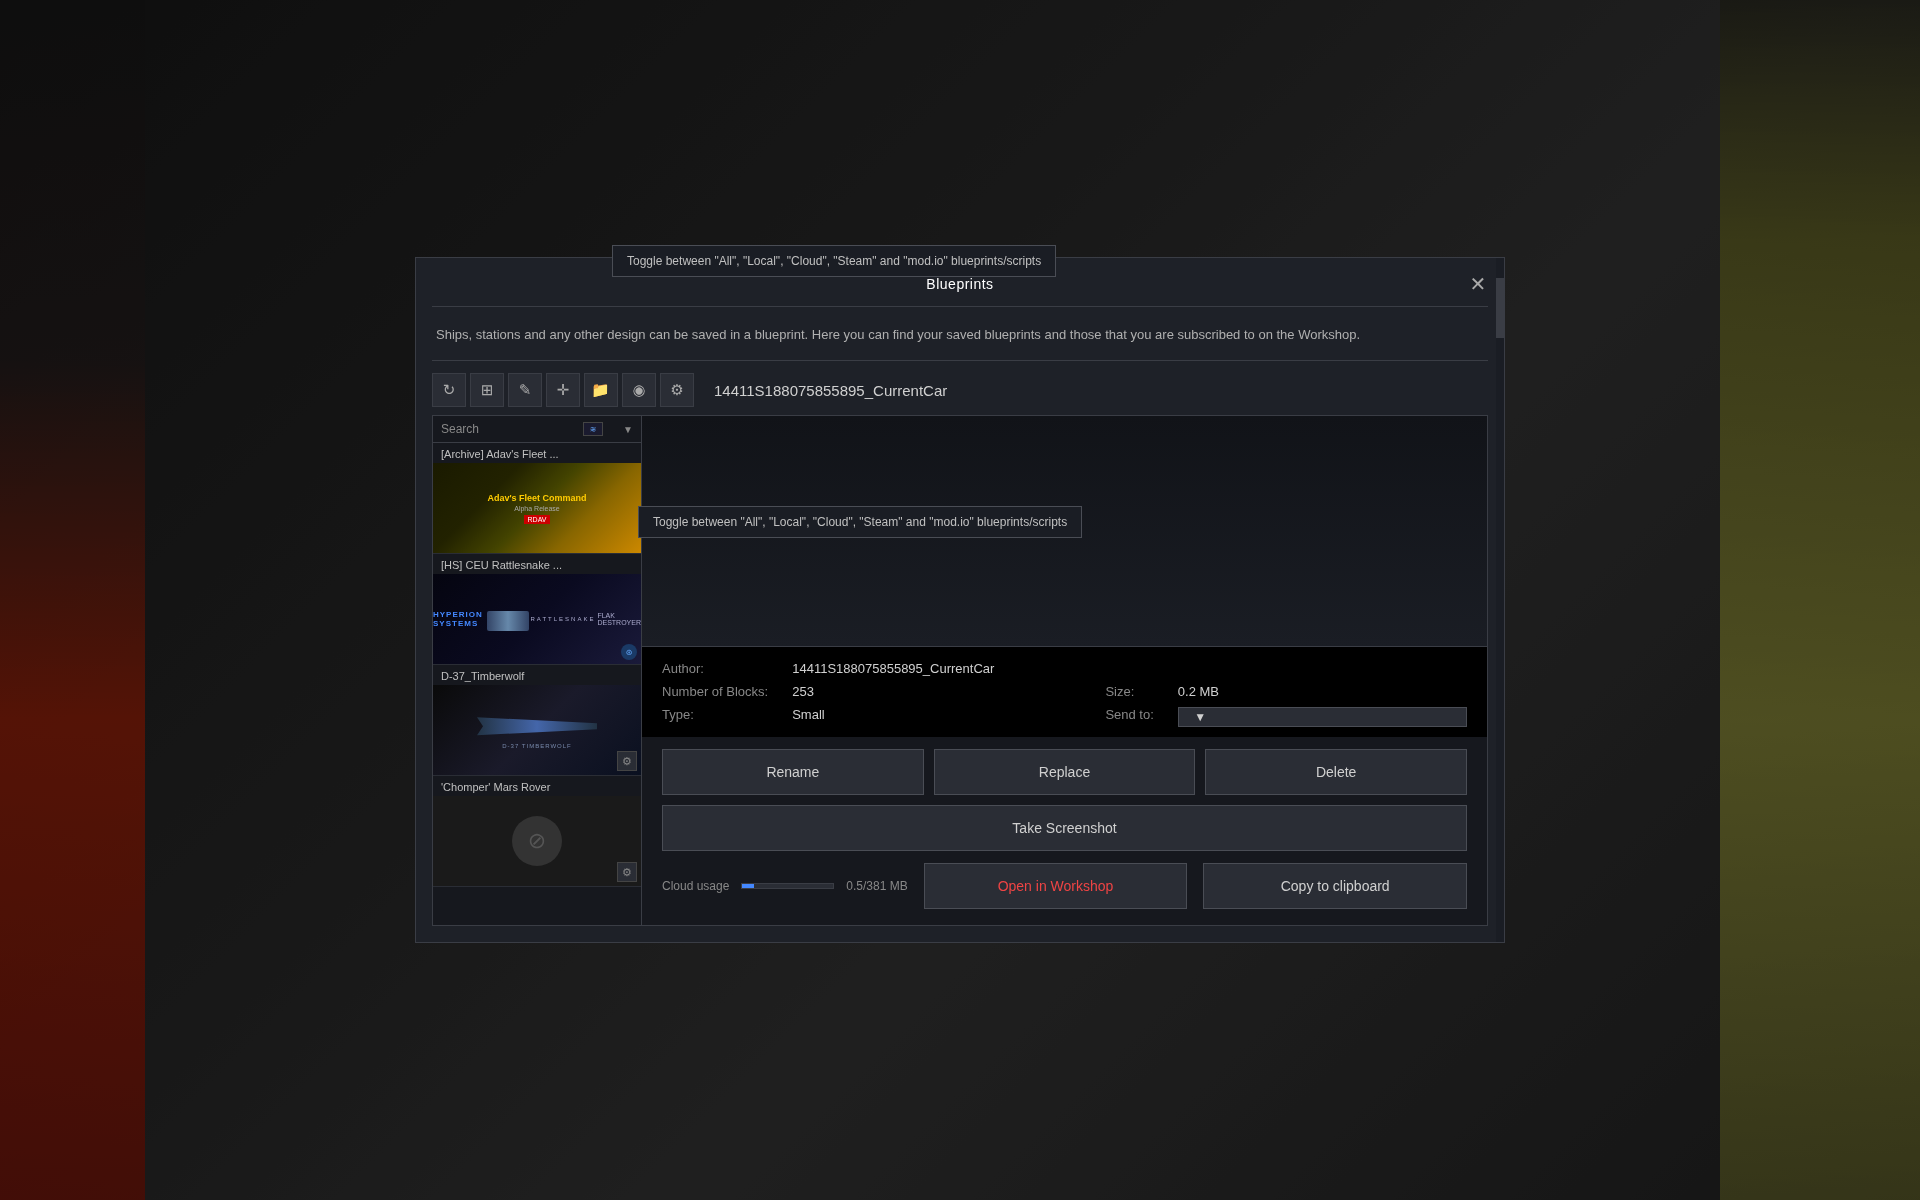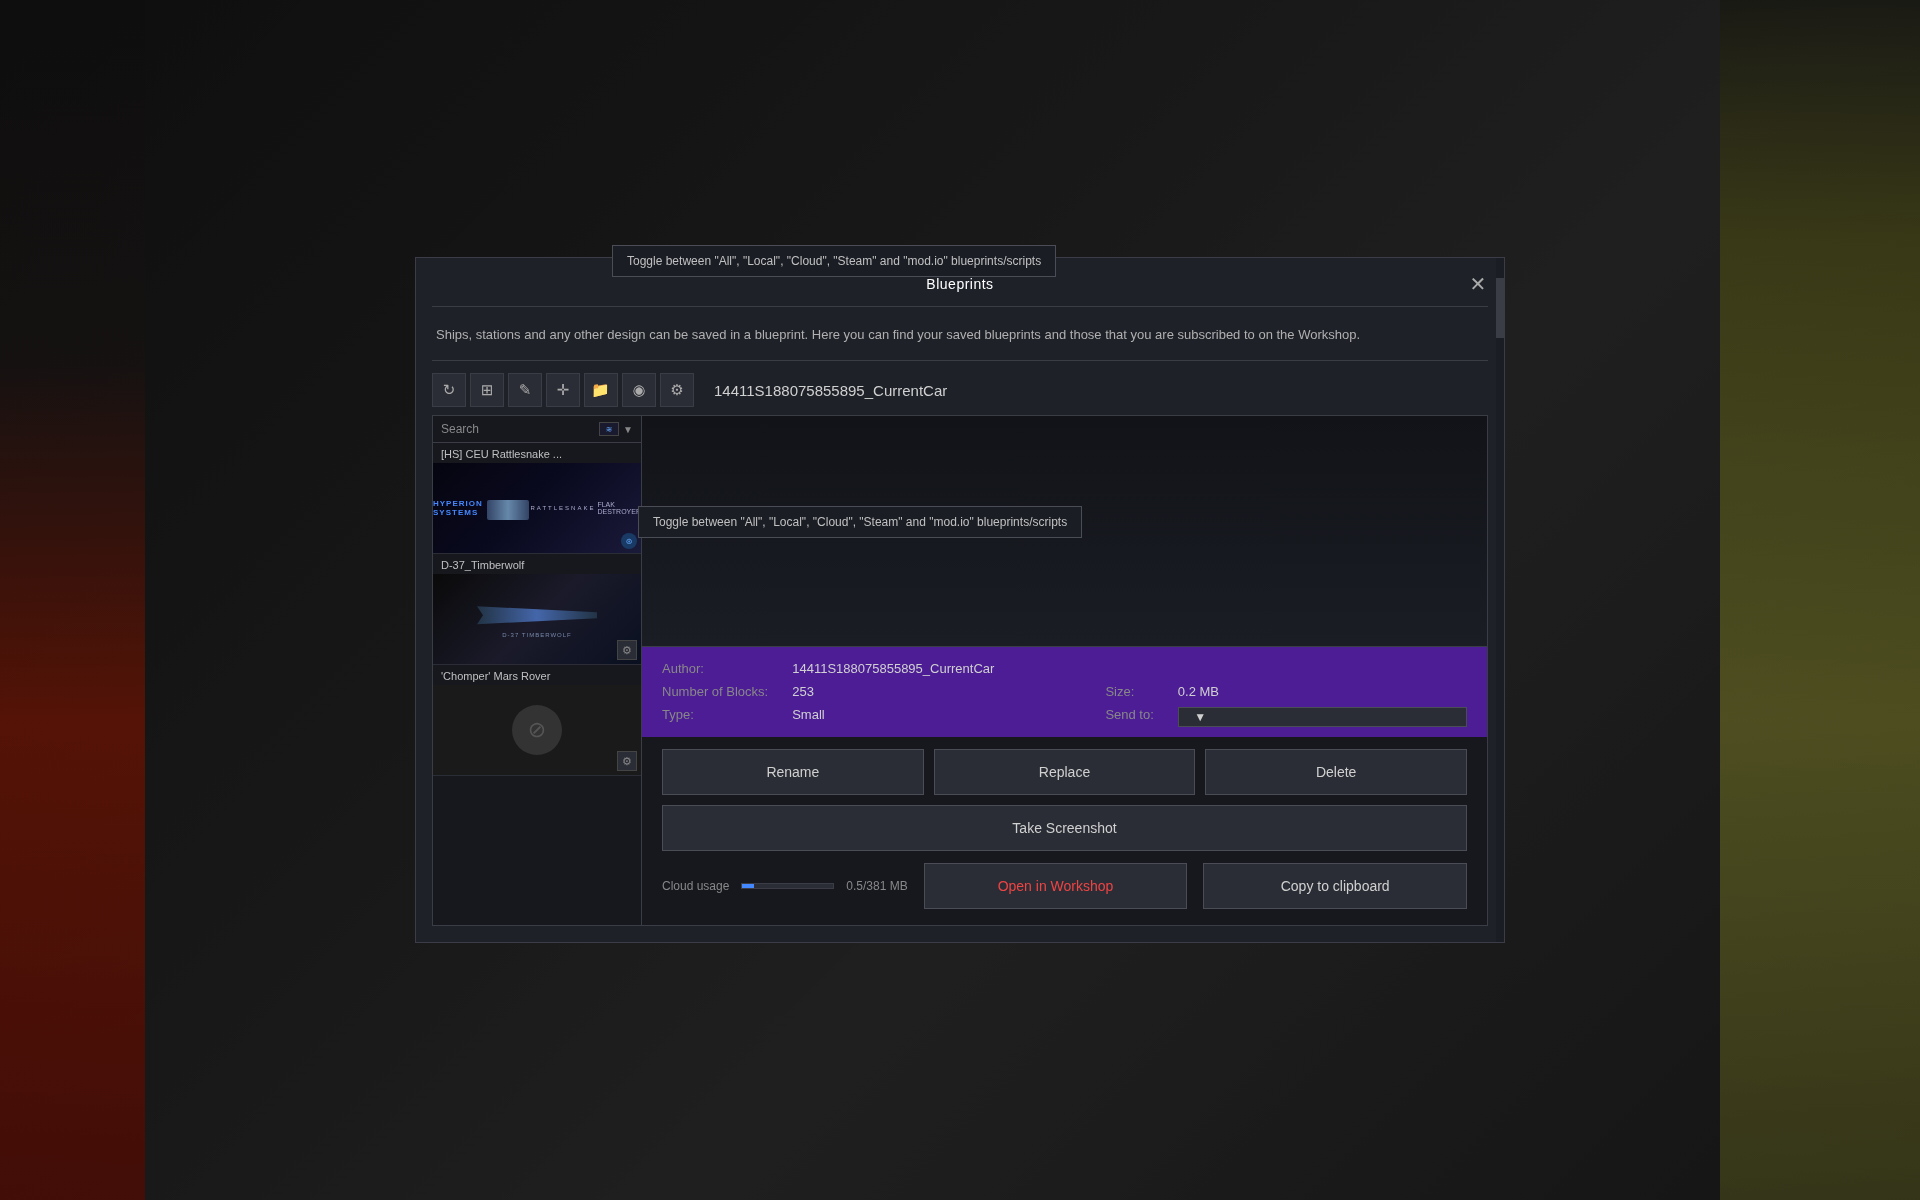"Search" .list-search-bar { gap: 4px -> 20px }
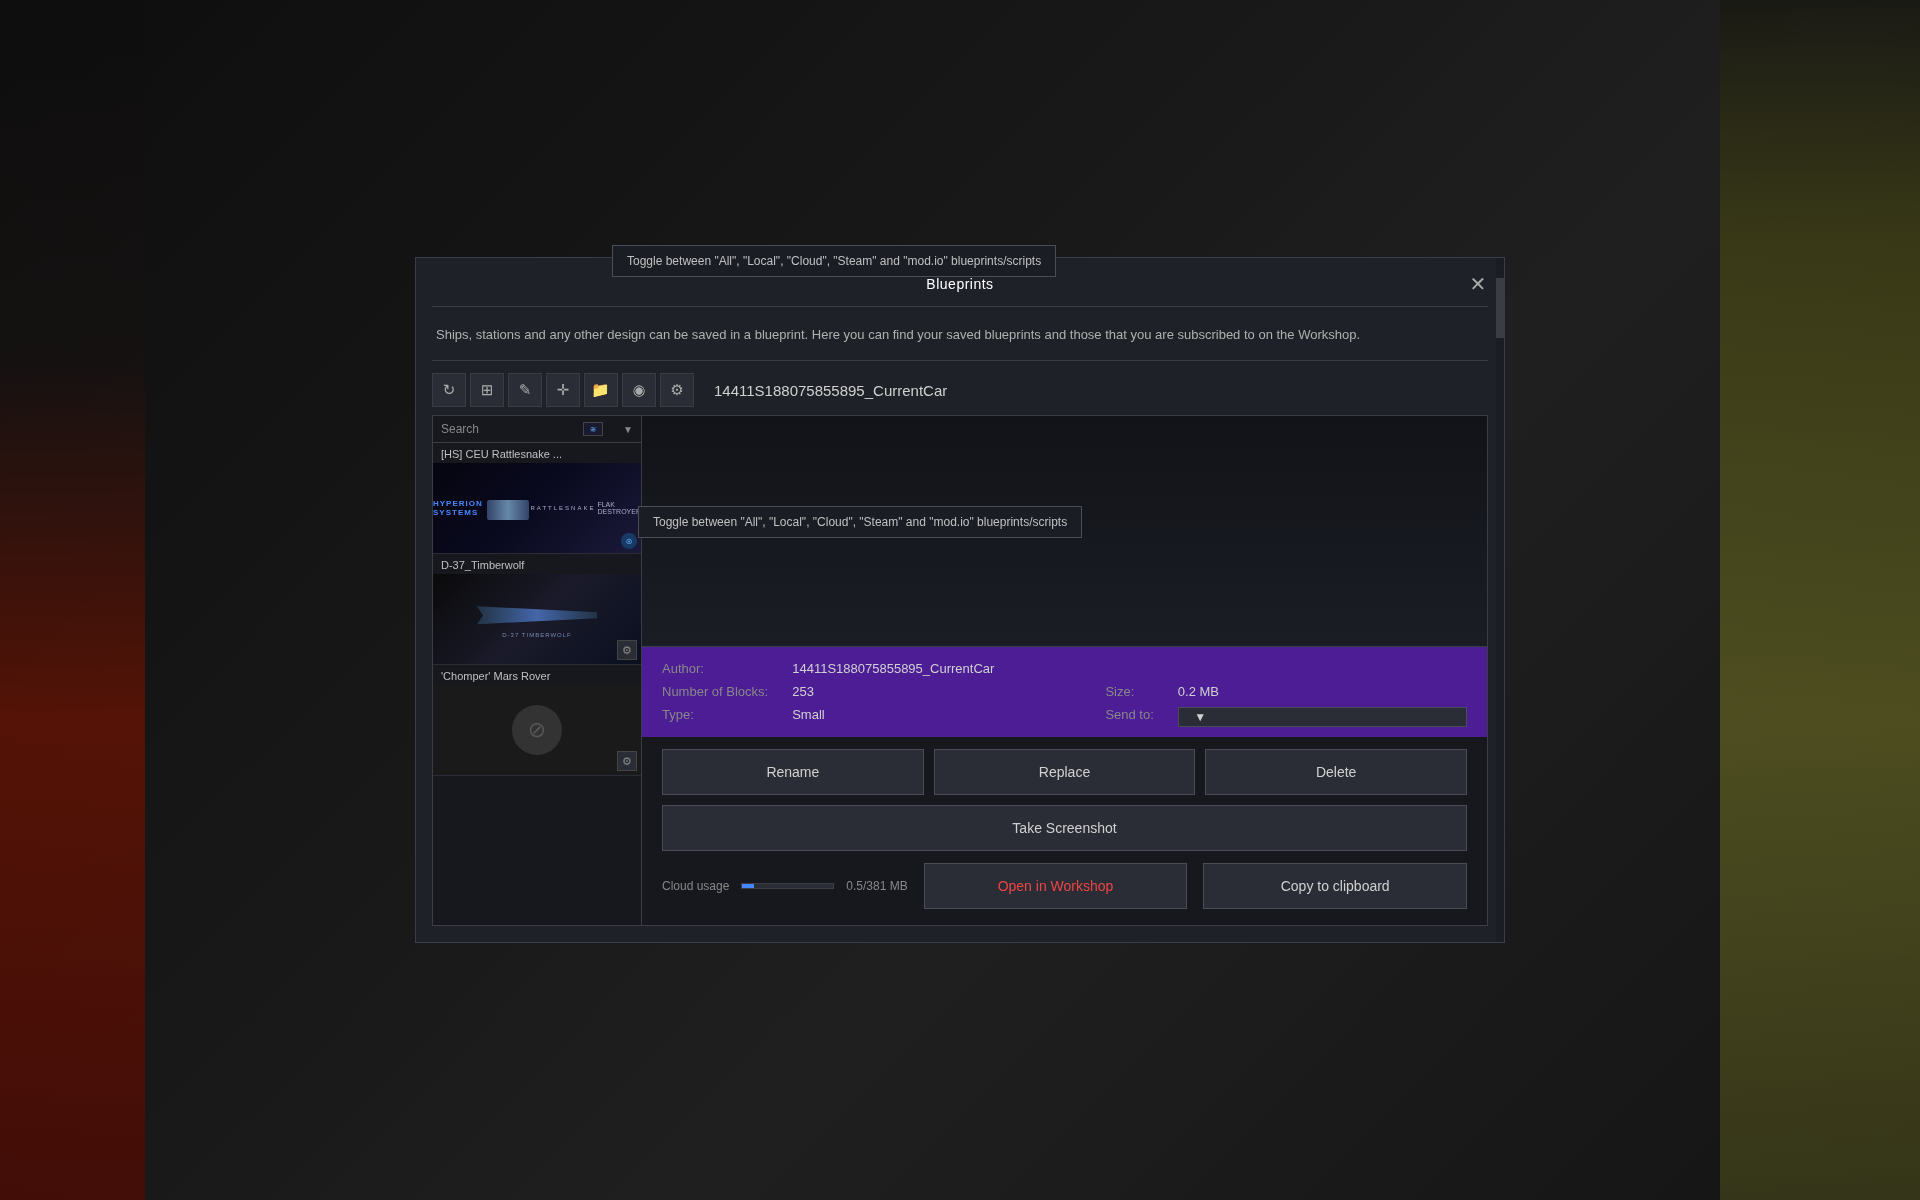"[Archive] Adav's Fleet ..." div.blueprint-item { html: none -> <div> <div>[Archive] Adav's Fleet ...</div> <div> <div> <div>Adav's Fleet Command</div> <div>Alpha Release</div> <div>RDAV</div> </div> </div> </div> }
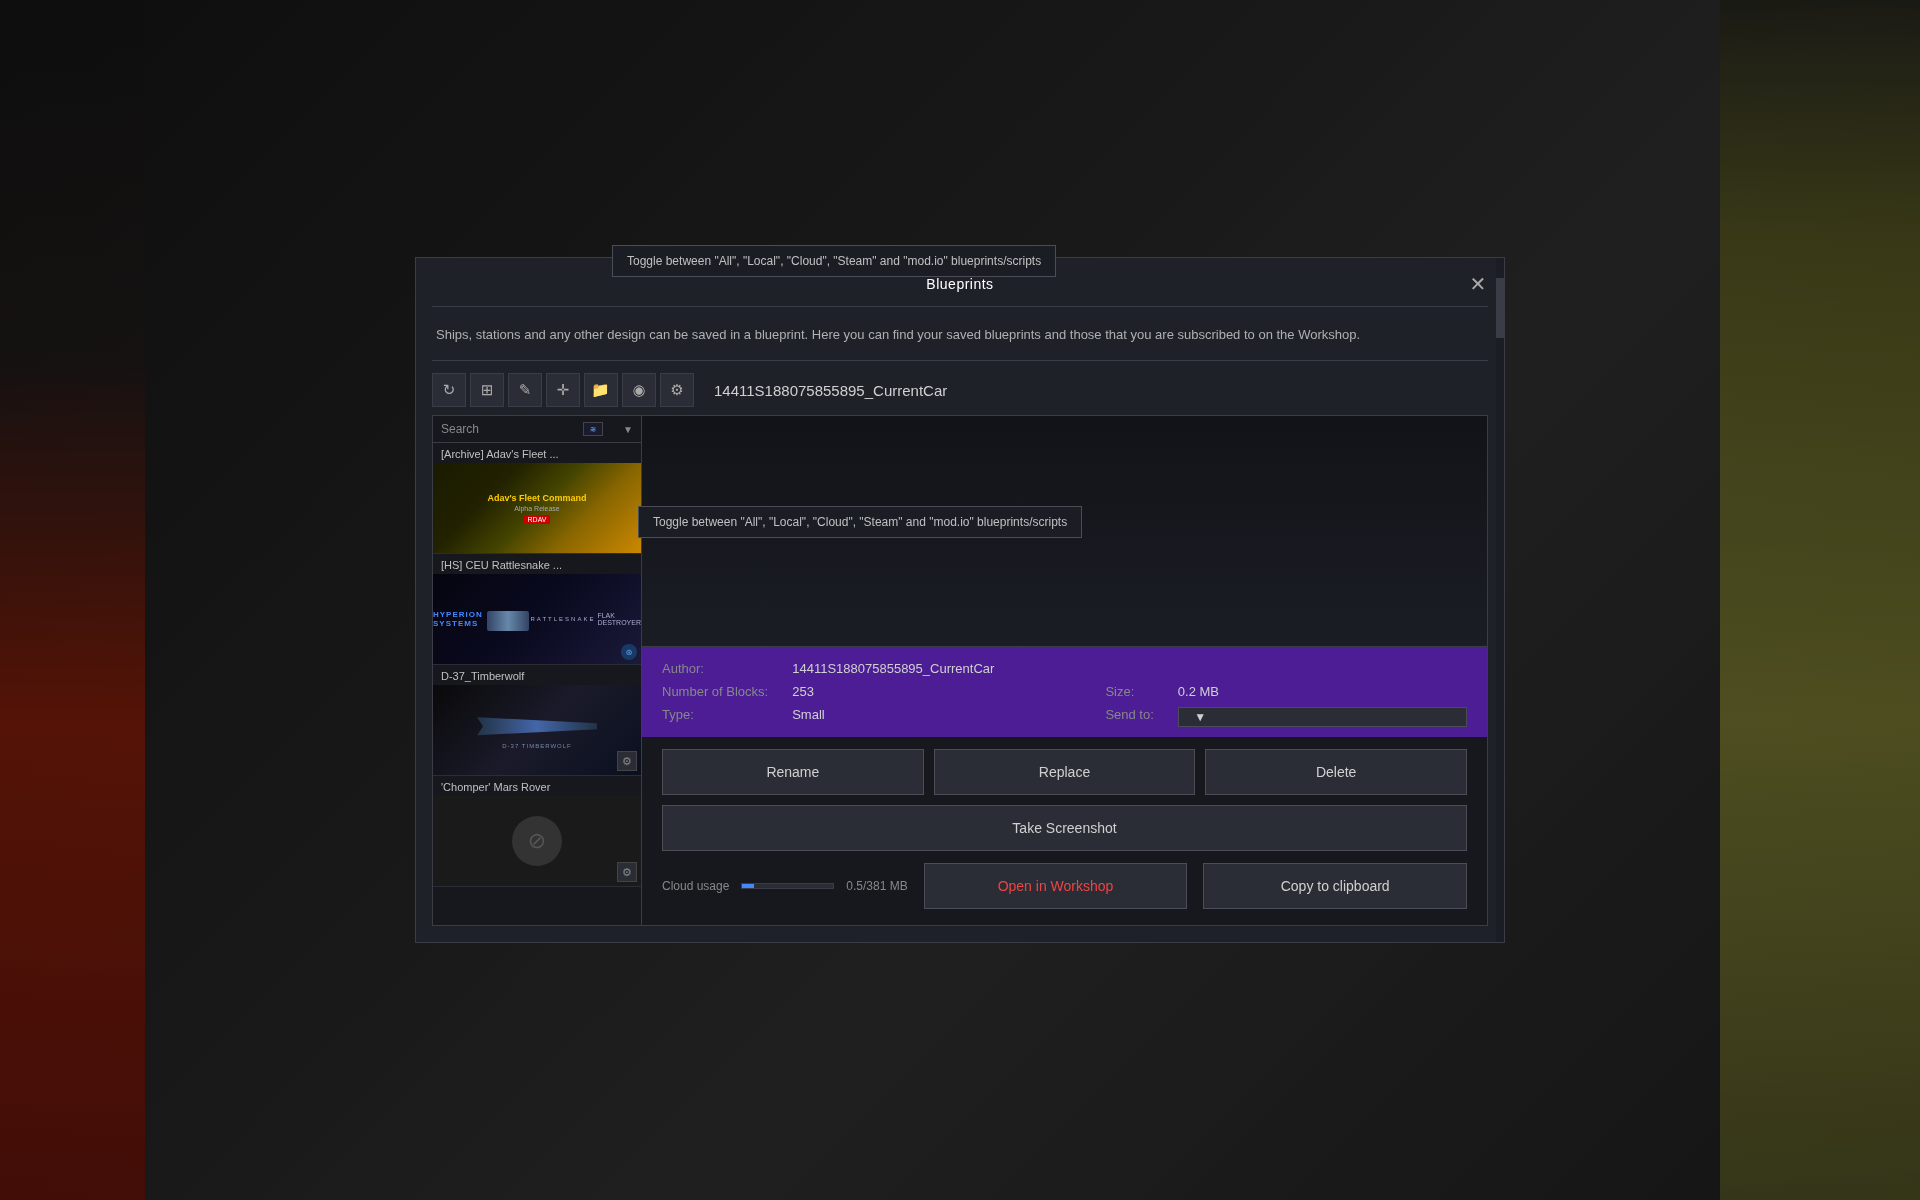"Author:" .info-panel { background: #4c1d95 -> #000000 }
